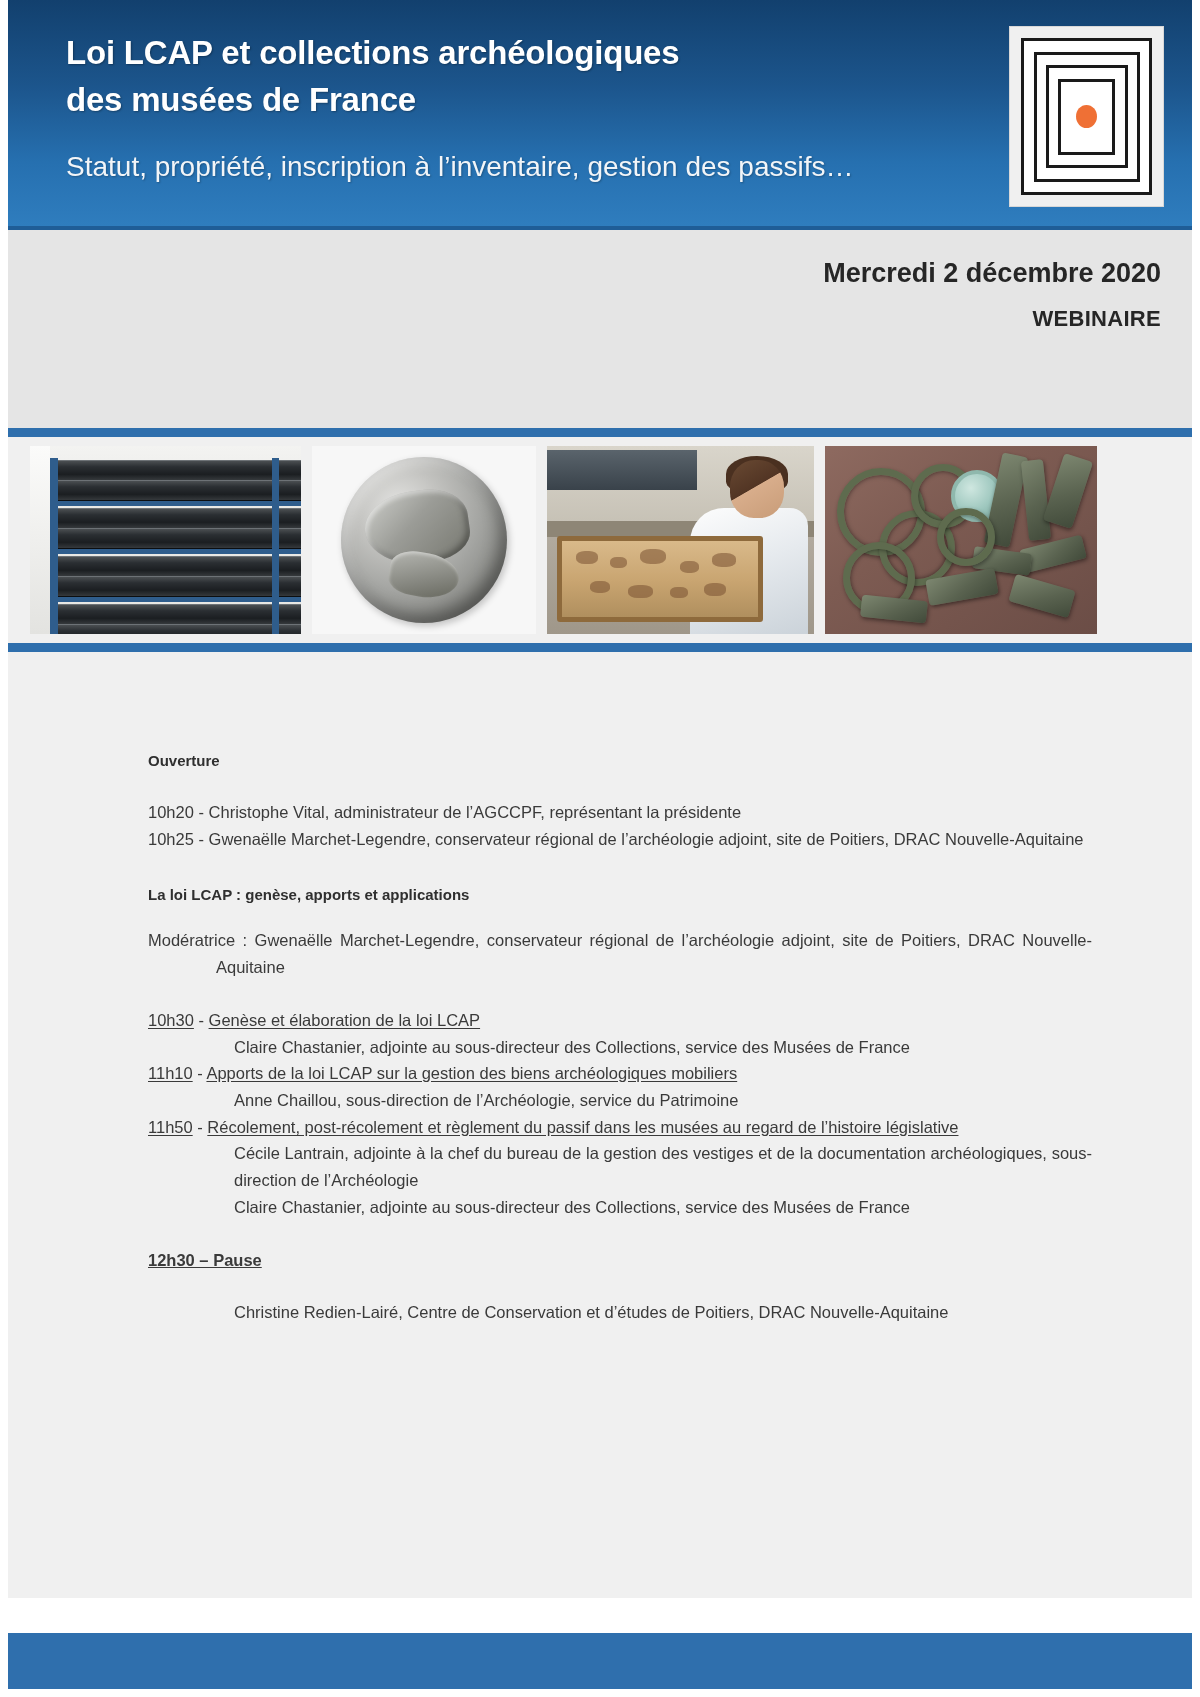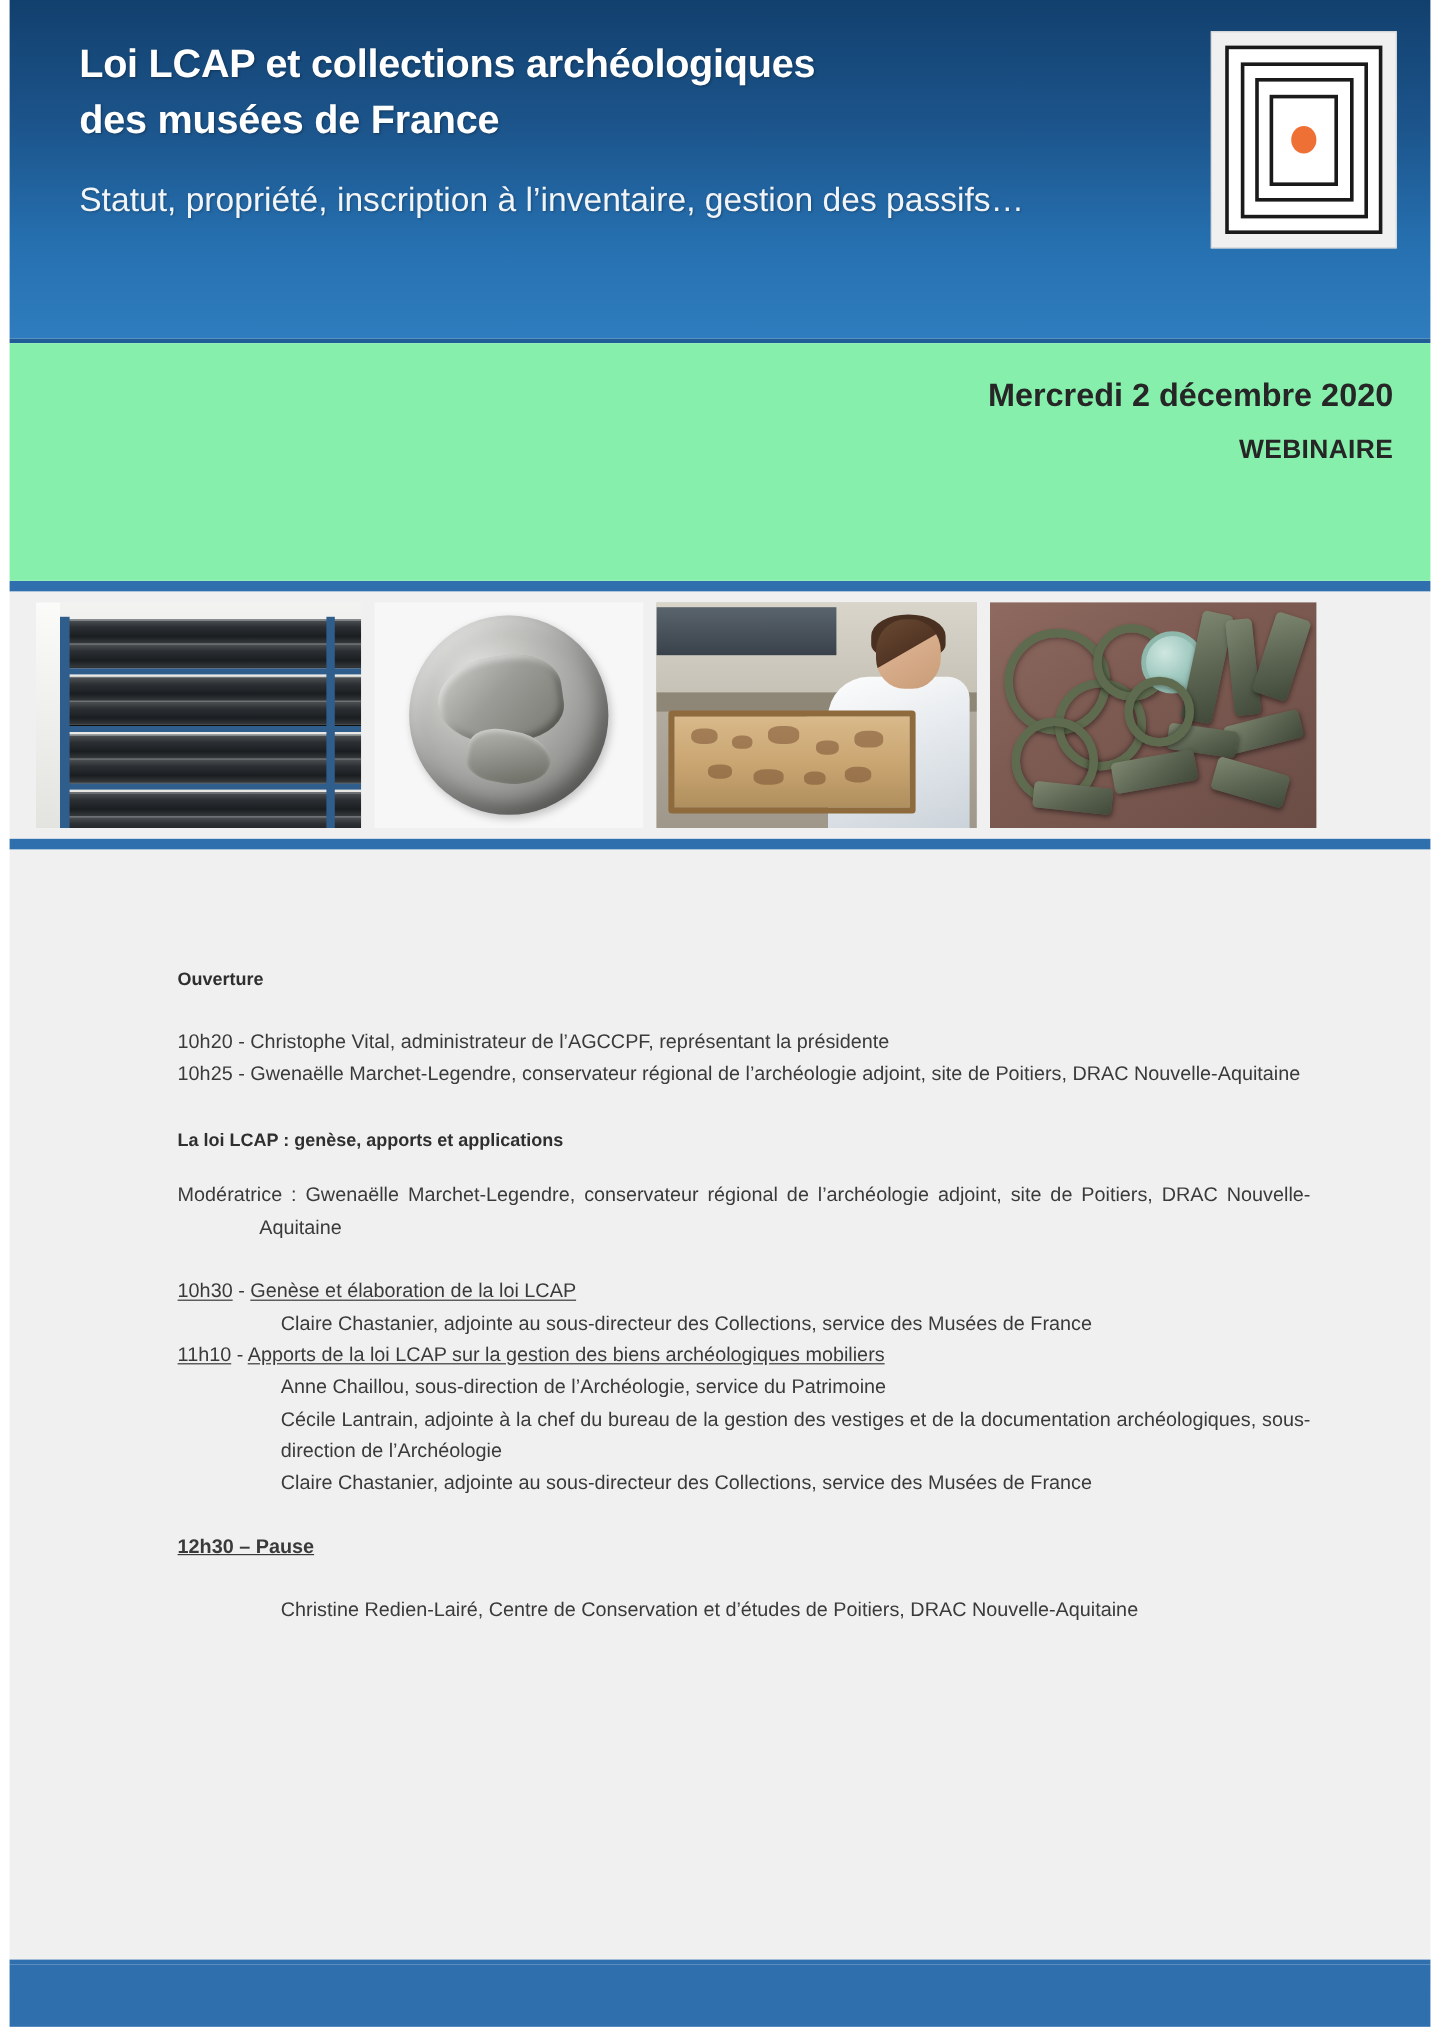"Loi LCAP et collections archéologiques" .header { height: 282px -> 226px }
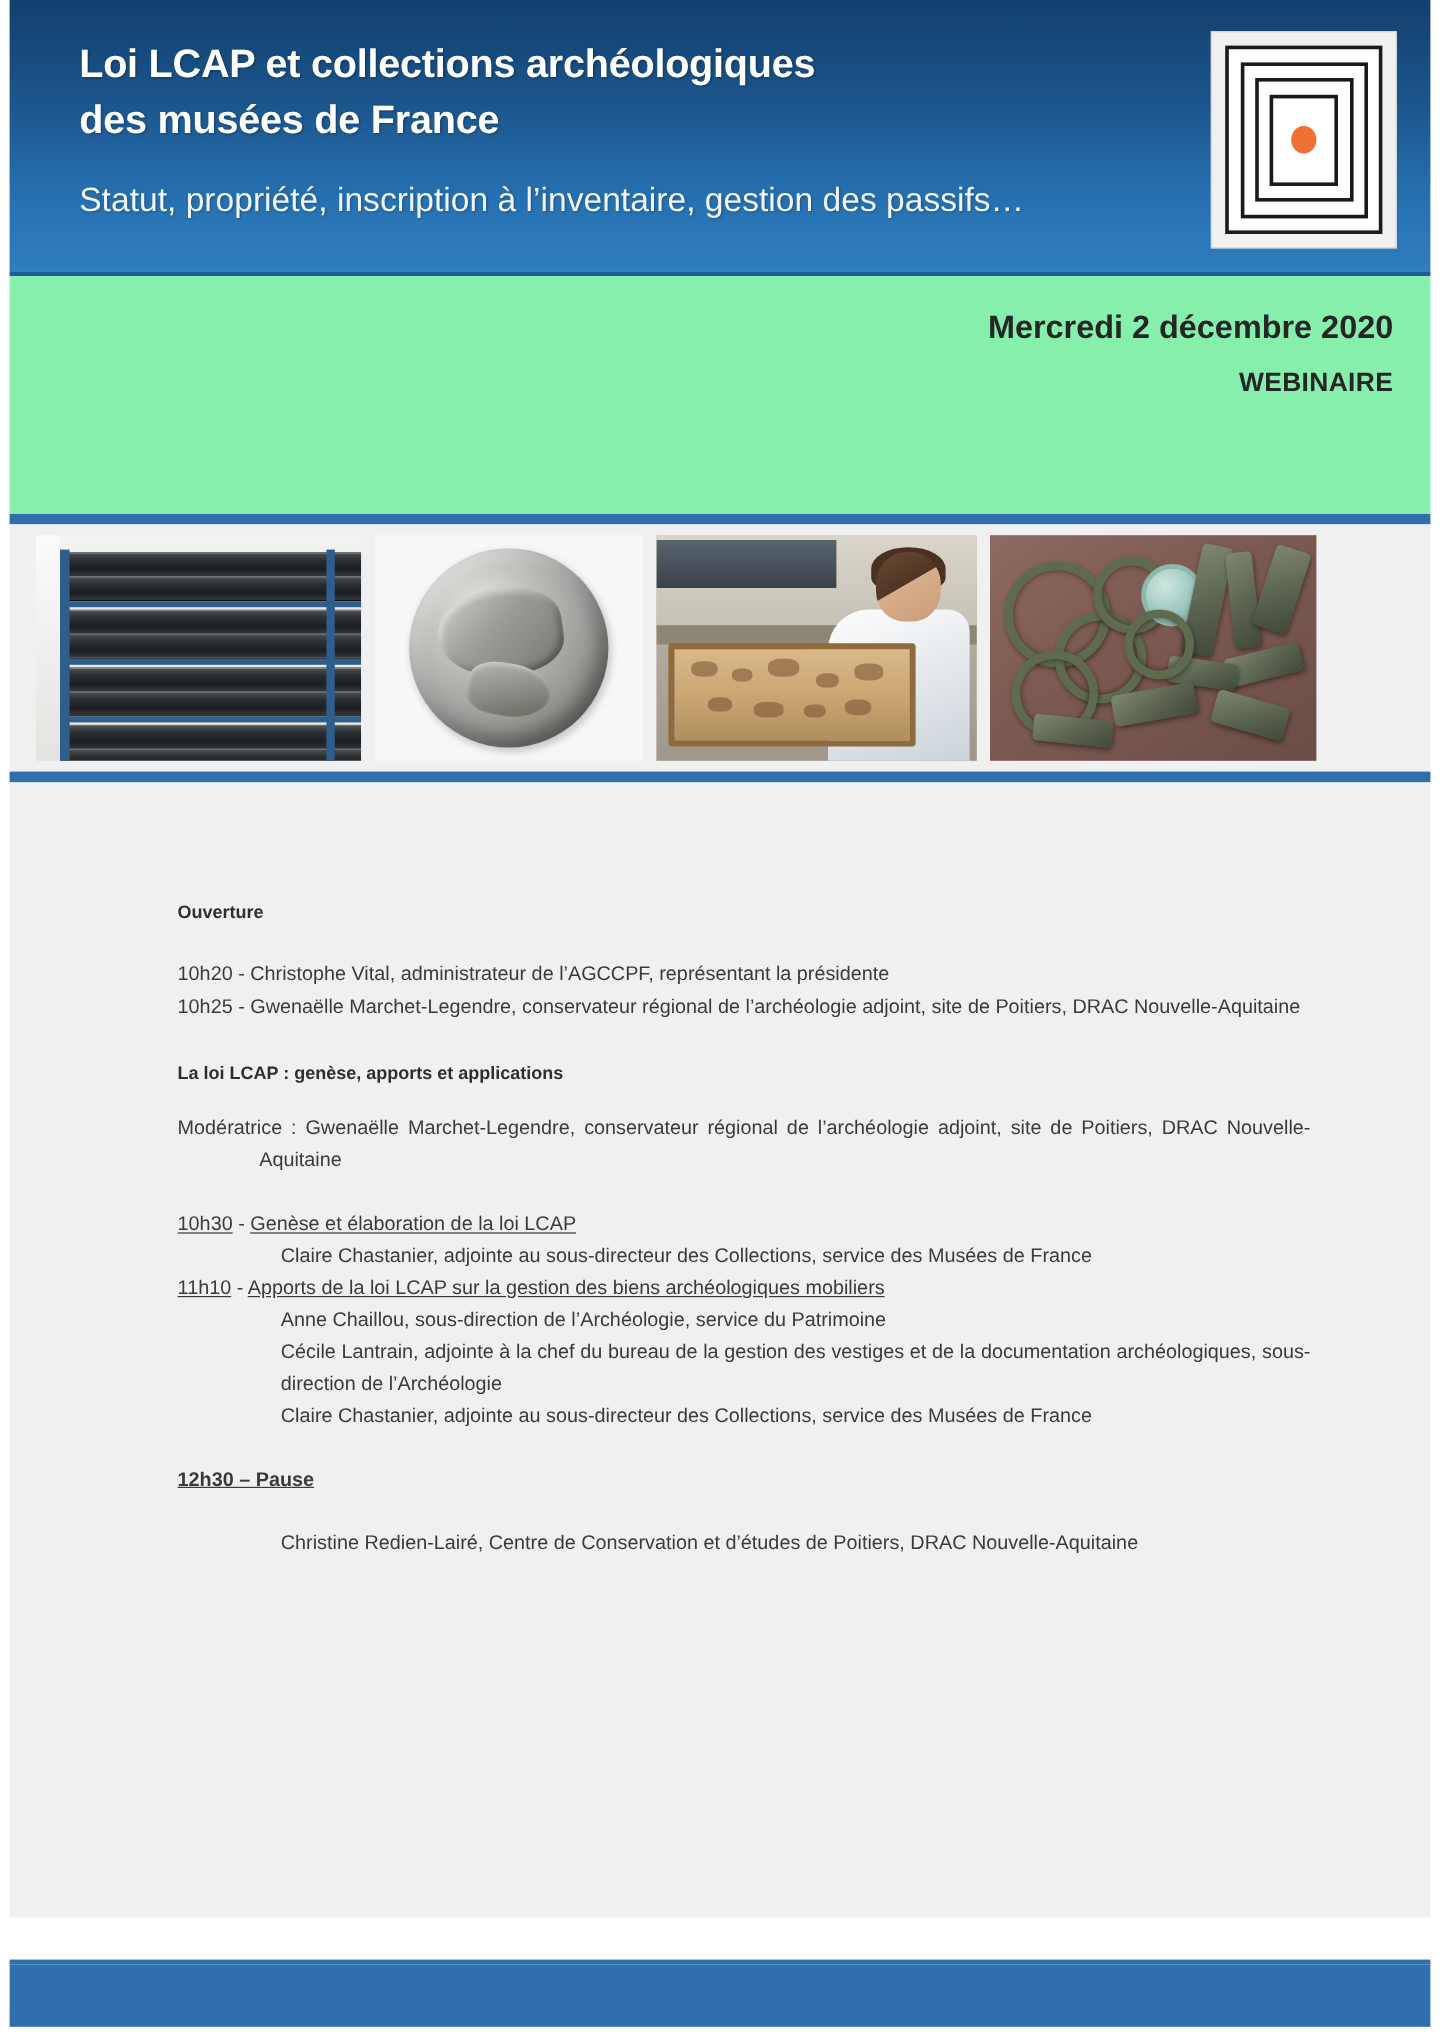"Mercredi 2 décembre 2020" .date-band { background: #86efac -> #e5e5e5 }
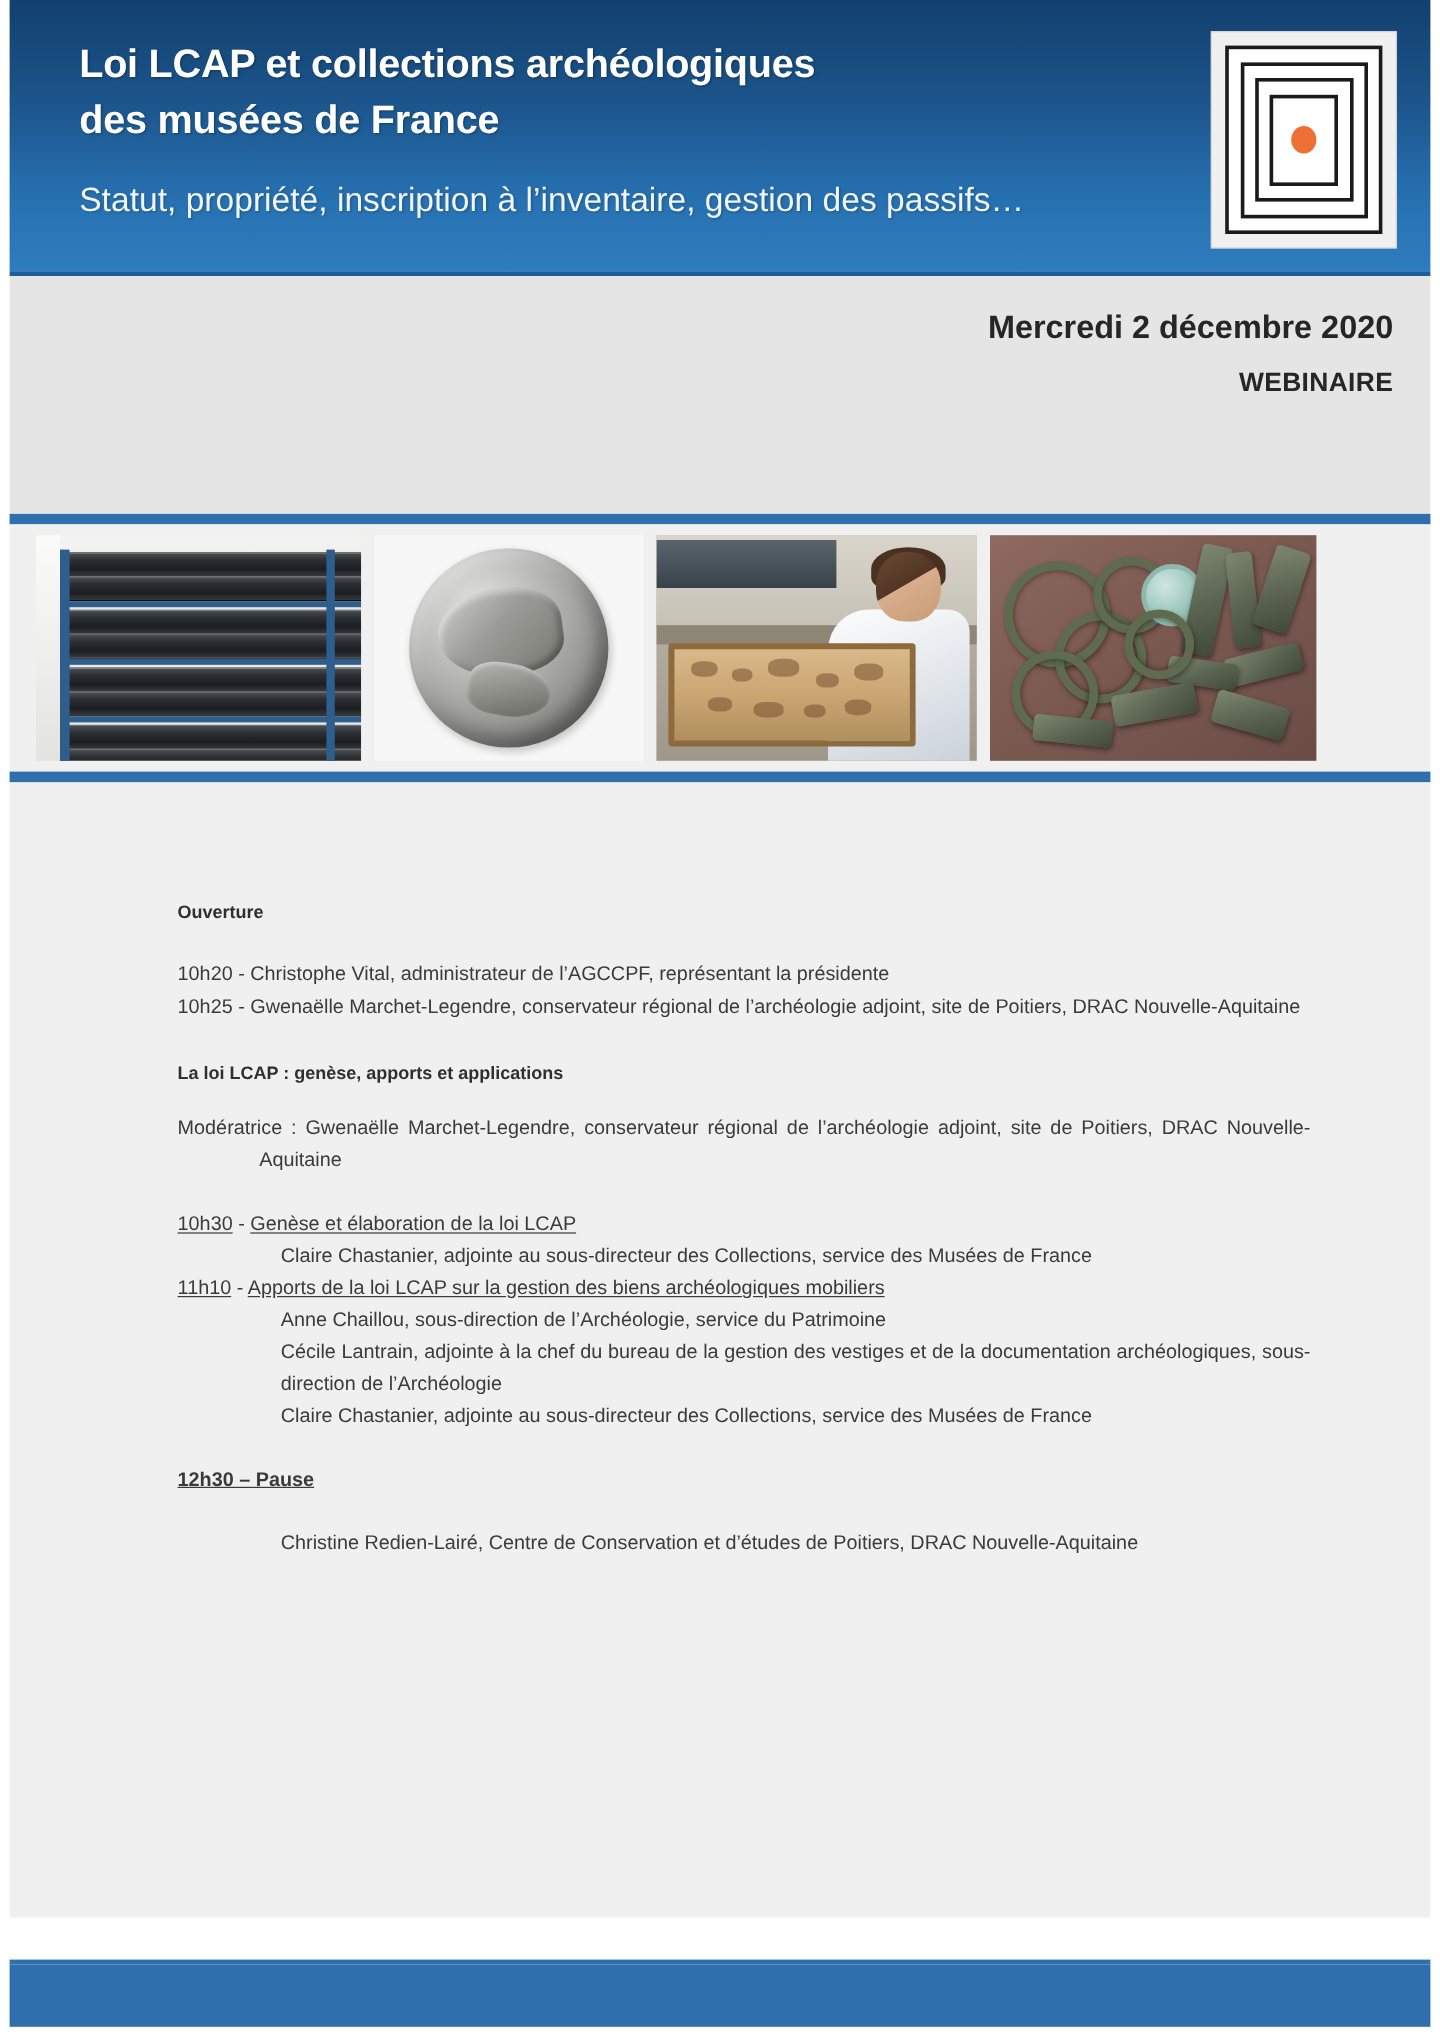"11h50 - Récolement, post-récolement et" p.line { html: none -> <p> <span>11h50</span><span> - </span><span>Récolement, post-récolement et règlement du passif dans les musées au regard de l’histoire législative</span> </p> }
